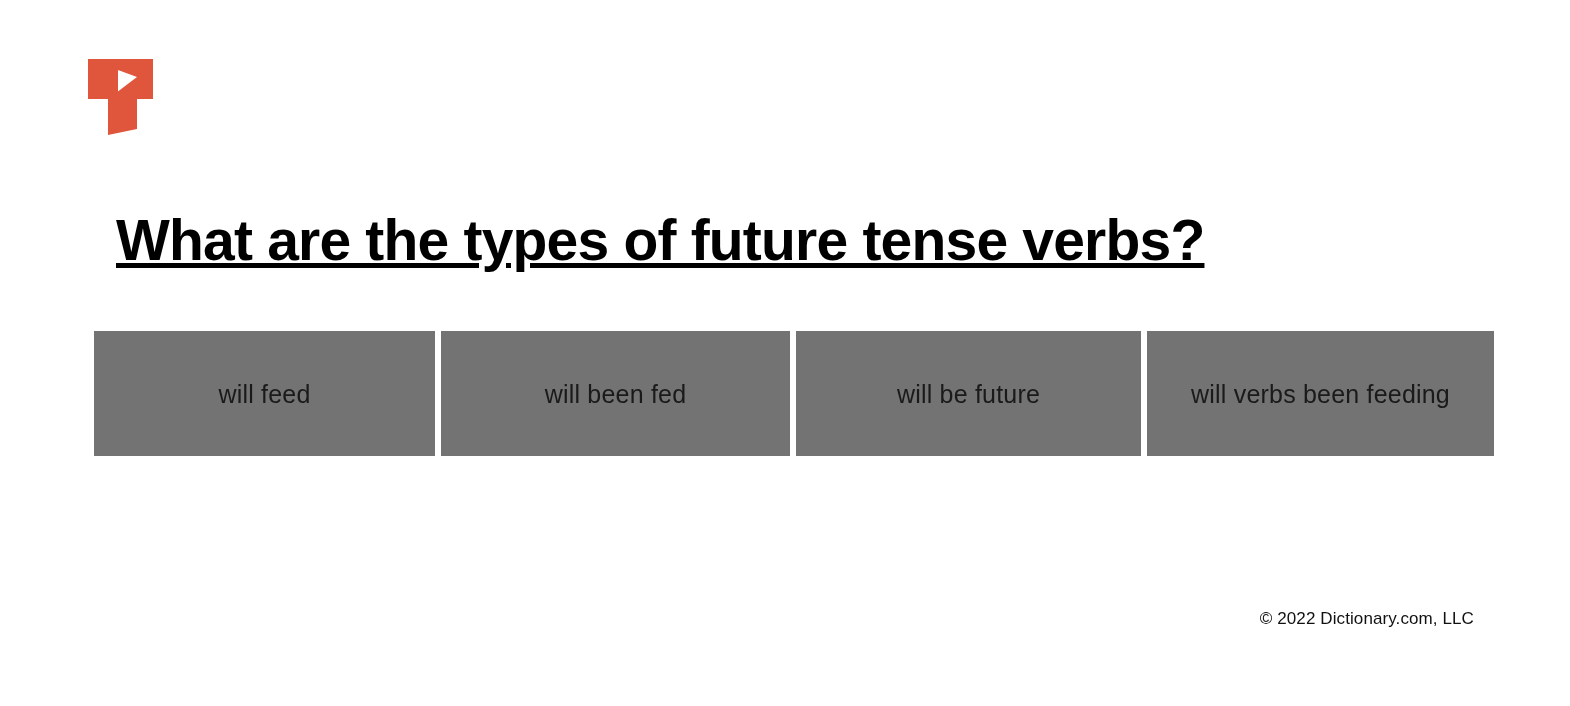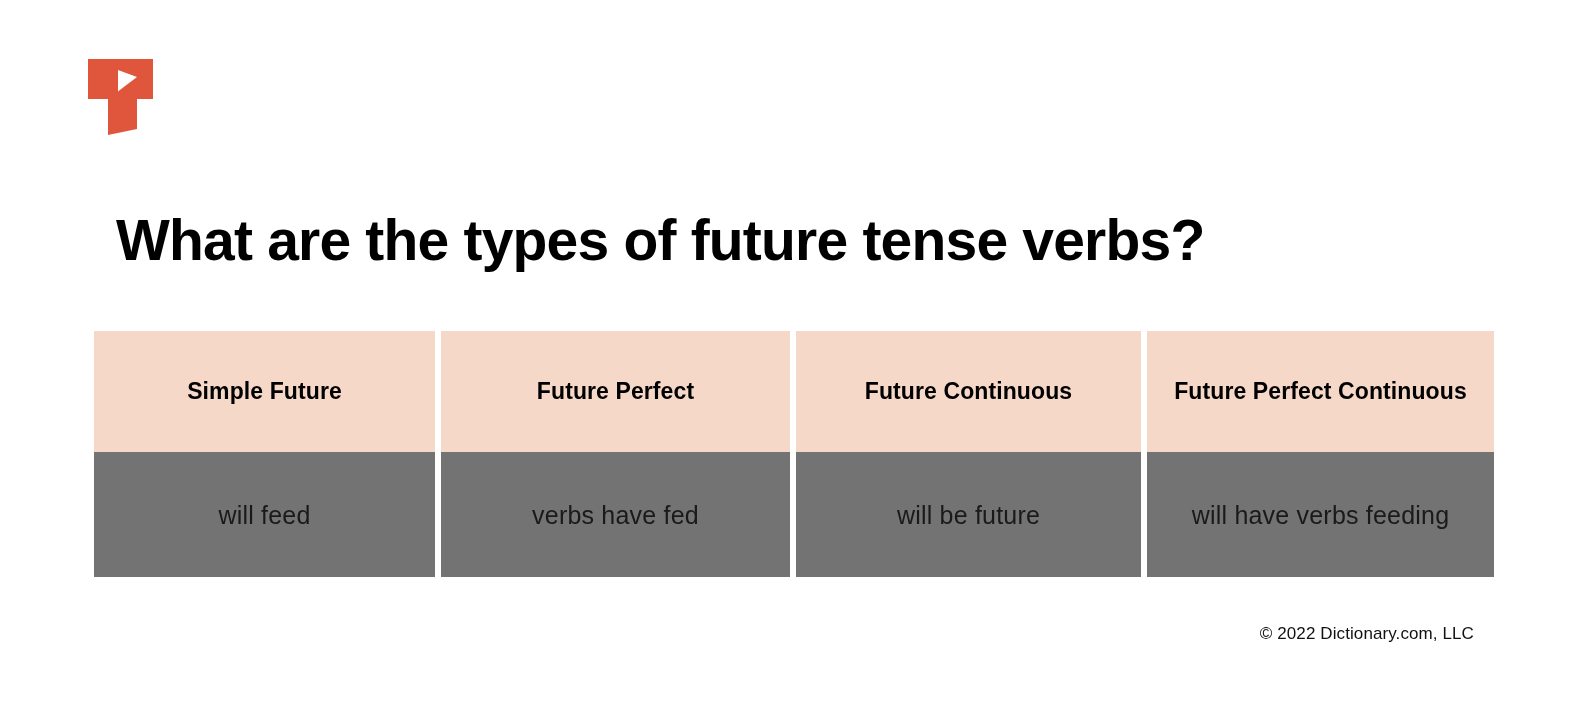"What are the types of" .title { text-decoration: none -> underline }
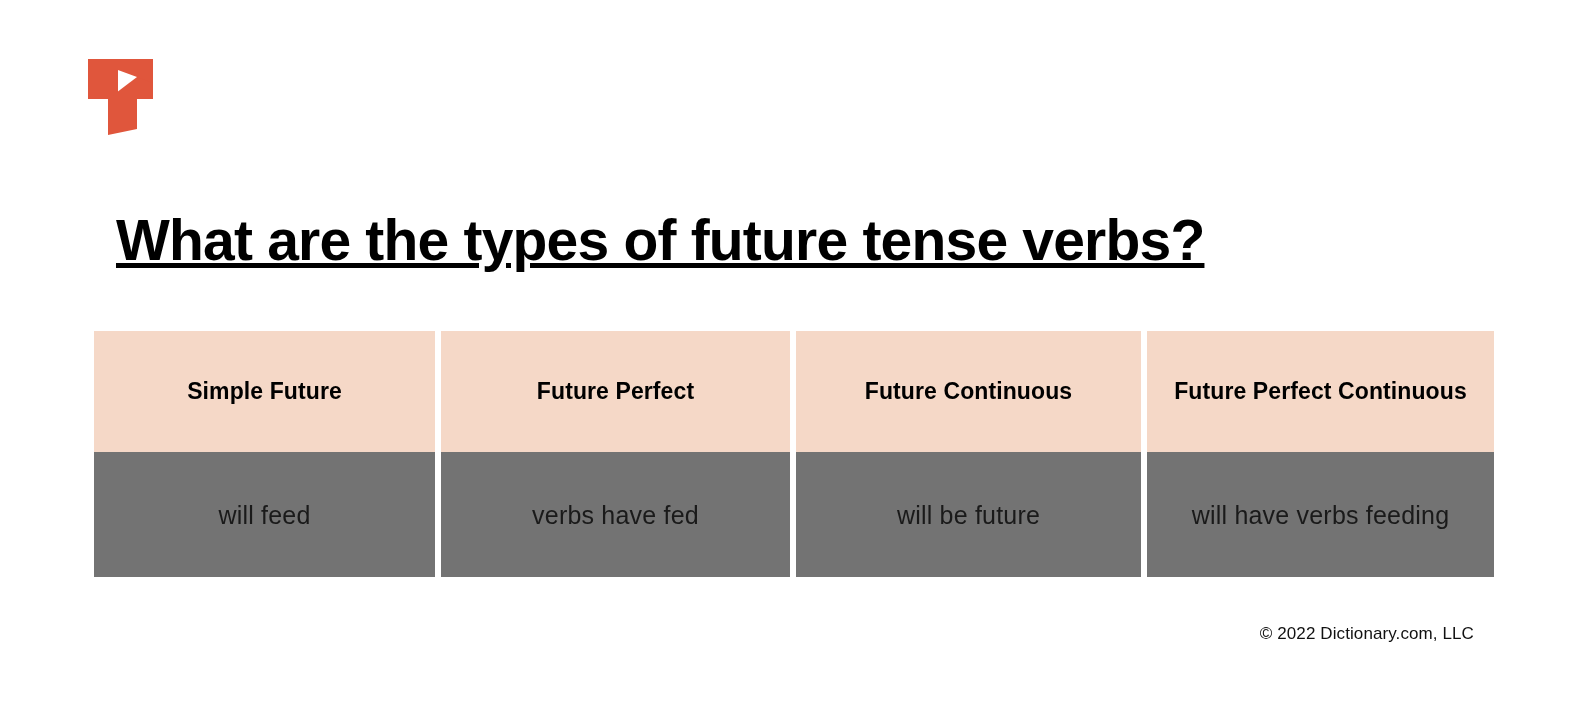"Simple Future" div.table-row { html: <div> <div>Simple Future</div> <div></div> <div>Future Perfect</div> <div></div> <div>Future Continuous</div> <div></div> <div>Future Perfect Continuous</div> </div> -> none }
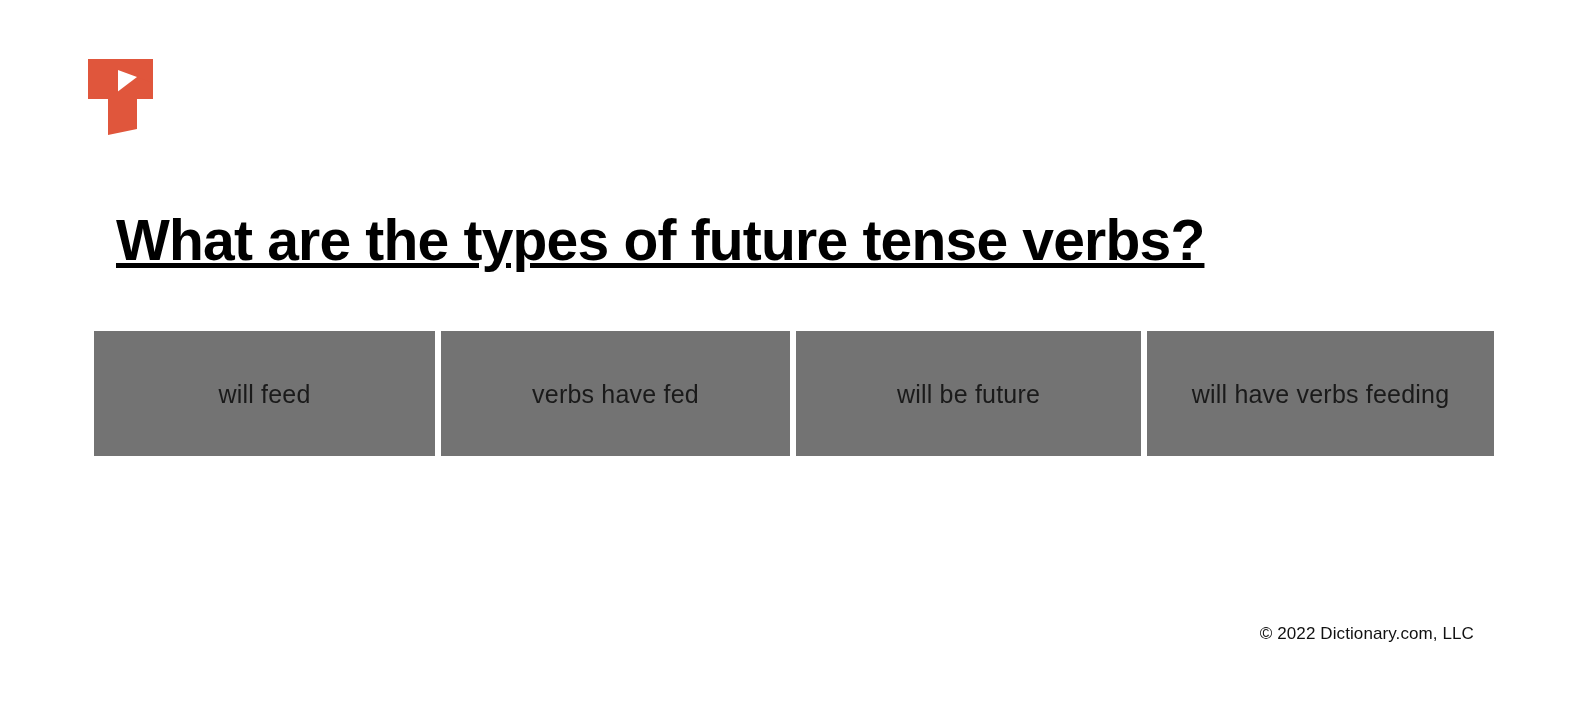"verbs have fed" div.cell { text: verbs have -> will been }
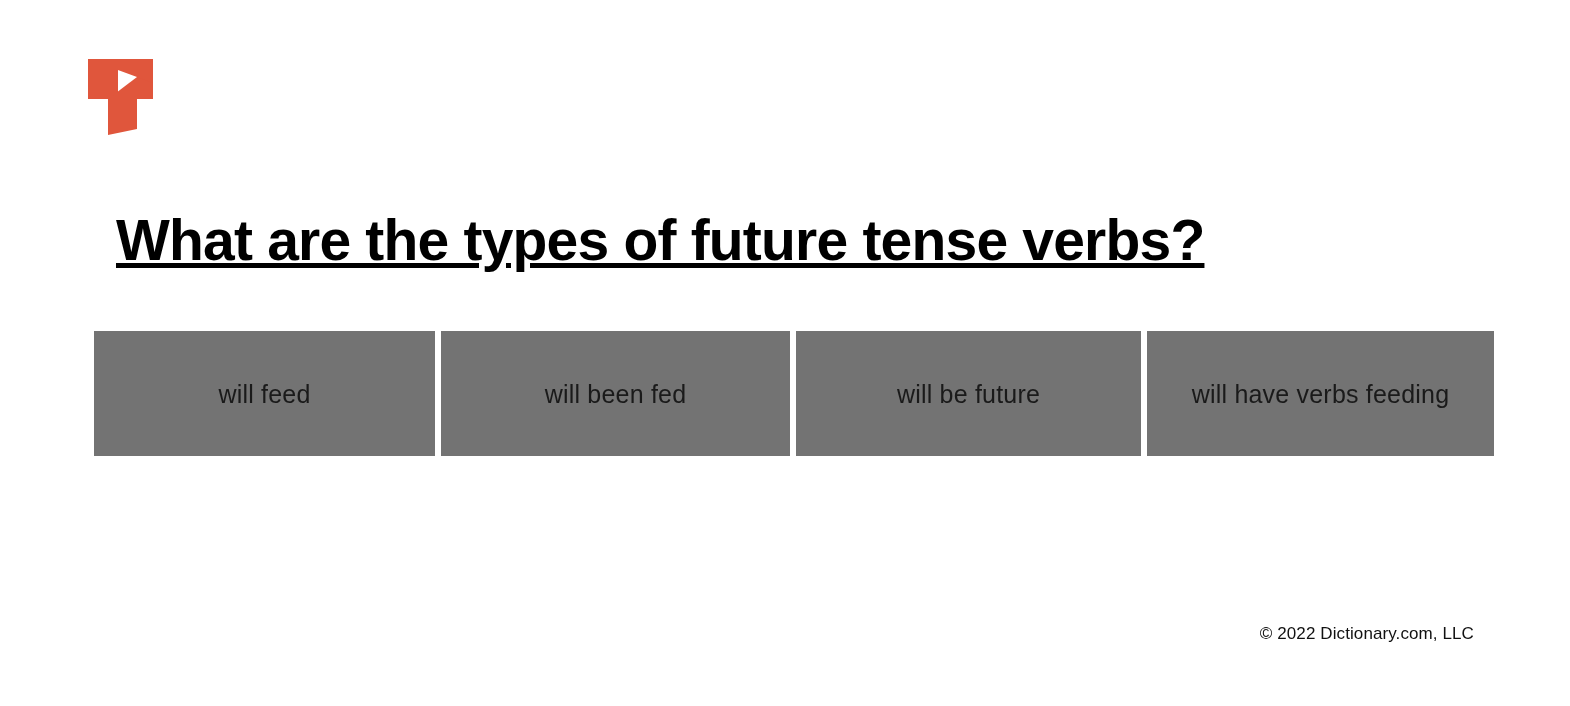"will have verbs feeding" div.cell { text: have verbs -> verbs been }
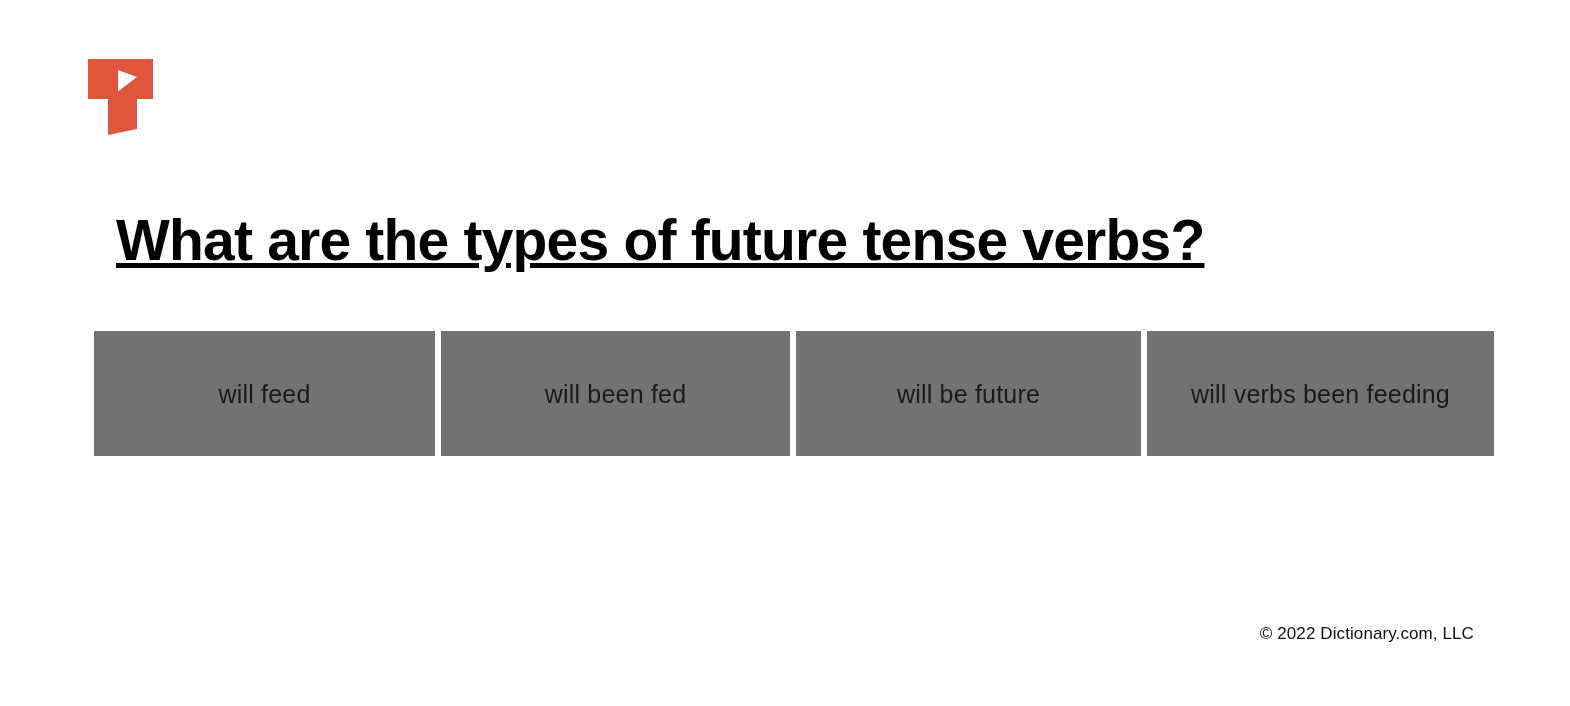"© 2022 Dictionary.com, LLC" .footer-copy { top: 624px -> 609px }
